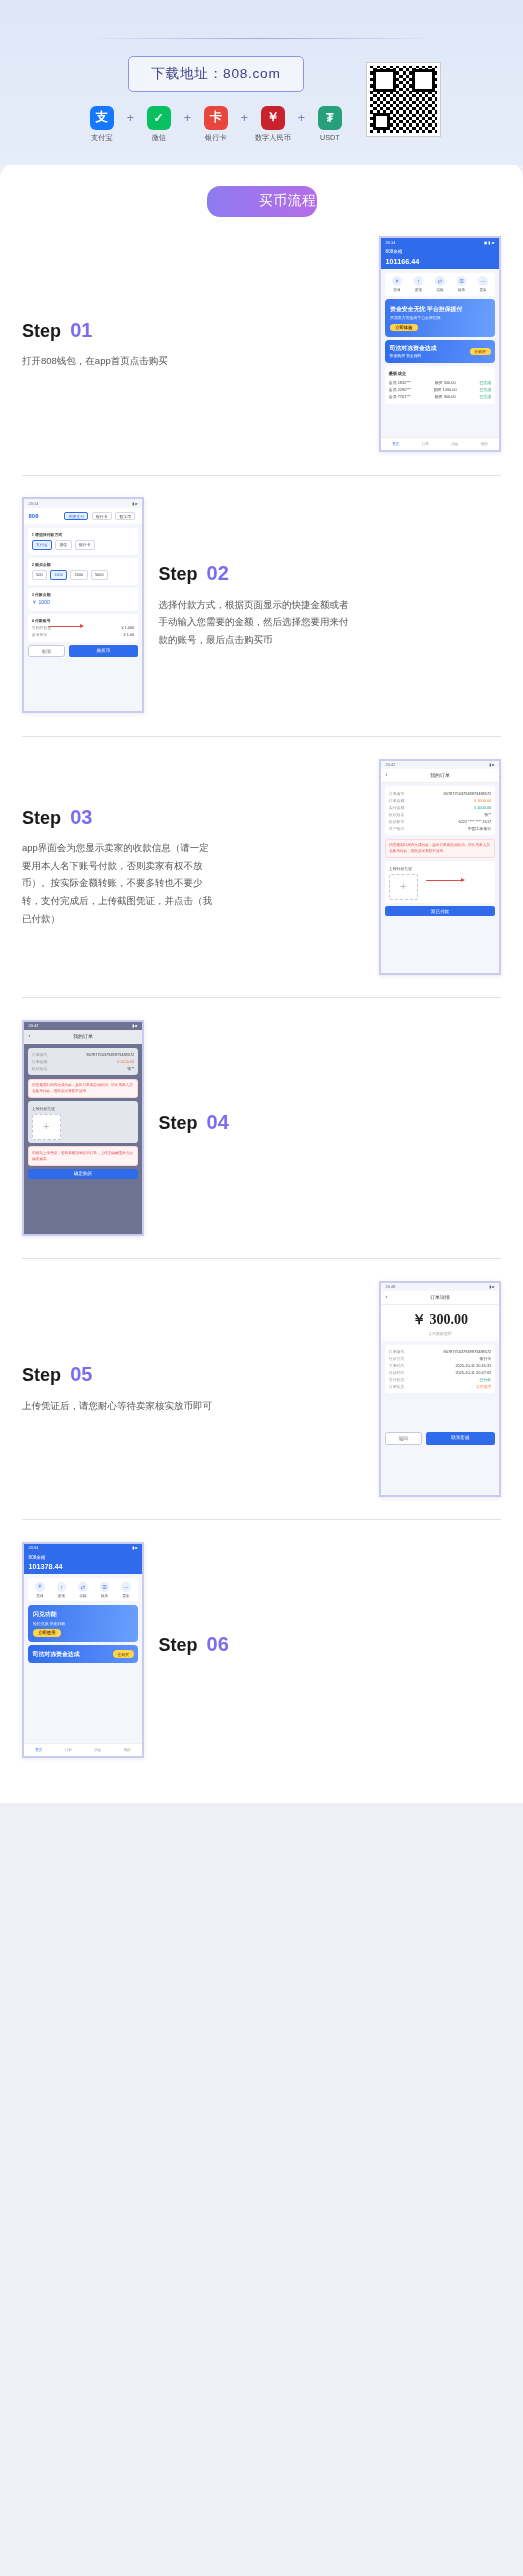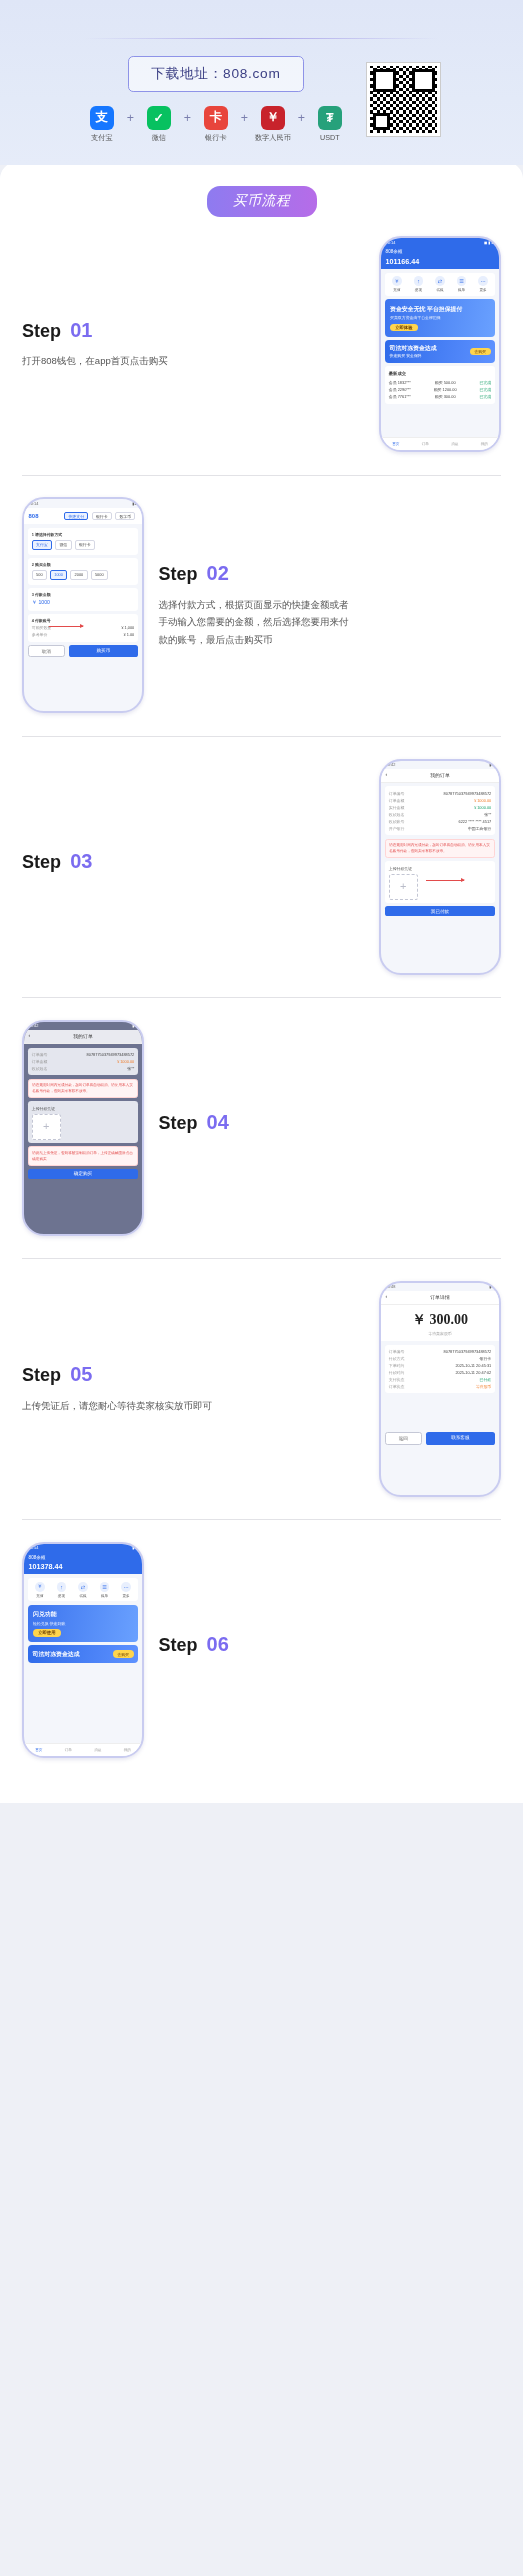"买币流程" .section-pill { font-style: italic -> none; text-align: center -> right }
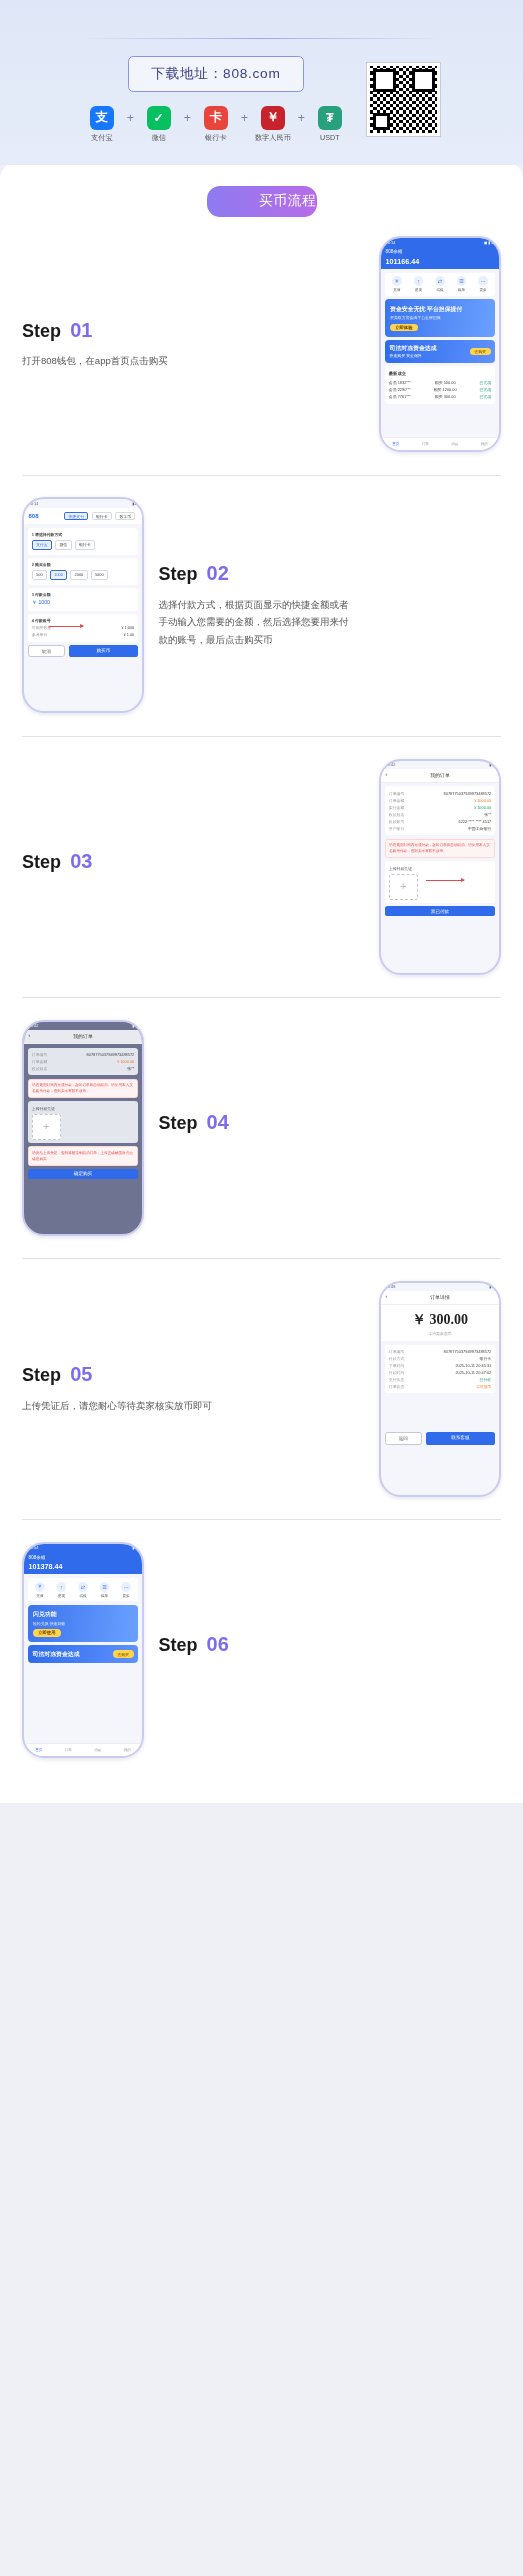"101166.44" .phone { border-radius: 22px -> 0 }
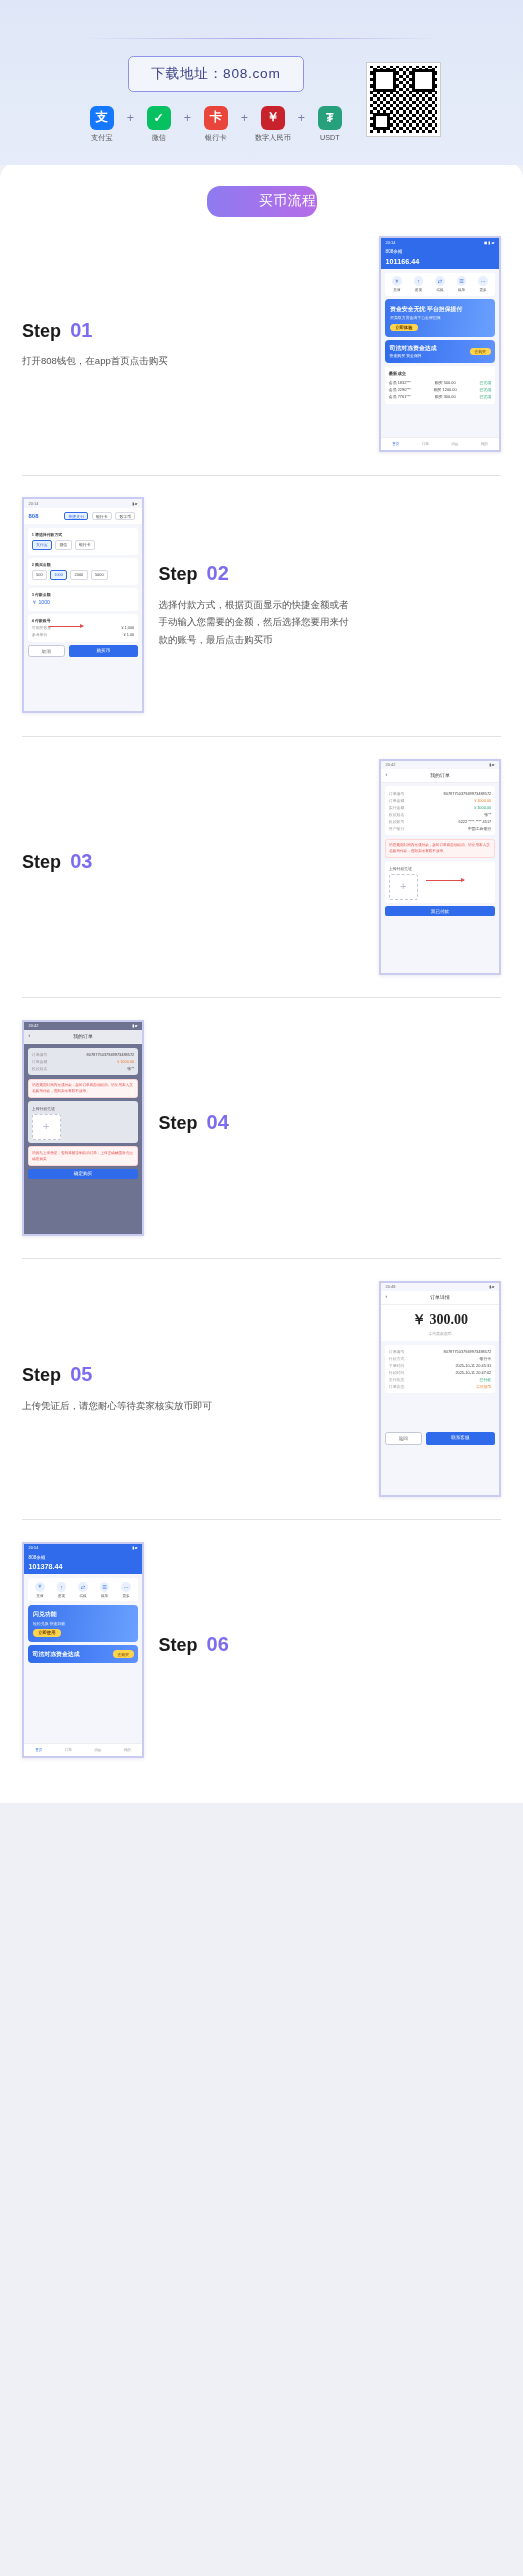"app界面会为您显示卖家的收款信息（请一定要用本人名下账号付款，否则卖家有权不放" div.step-desc { html: none -> <div>app界面会为您显示卖家的收款信息（请一定要用本人名下账号付款，否则卖家有权不放币）。按实际金额转账，不要多转也不要少转，支付完成后，上传截图凭证，并点击（我已付款）</div> }
